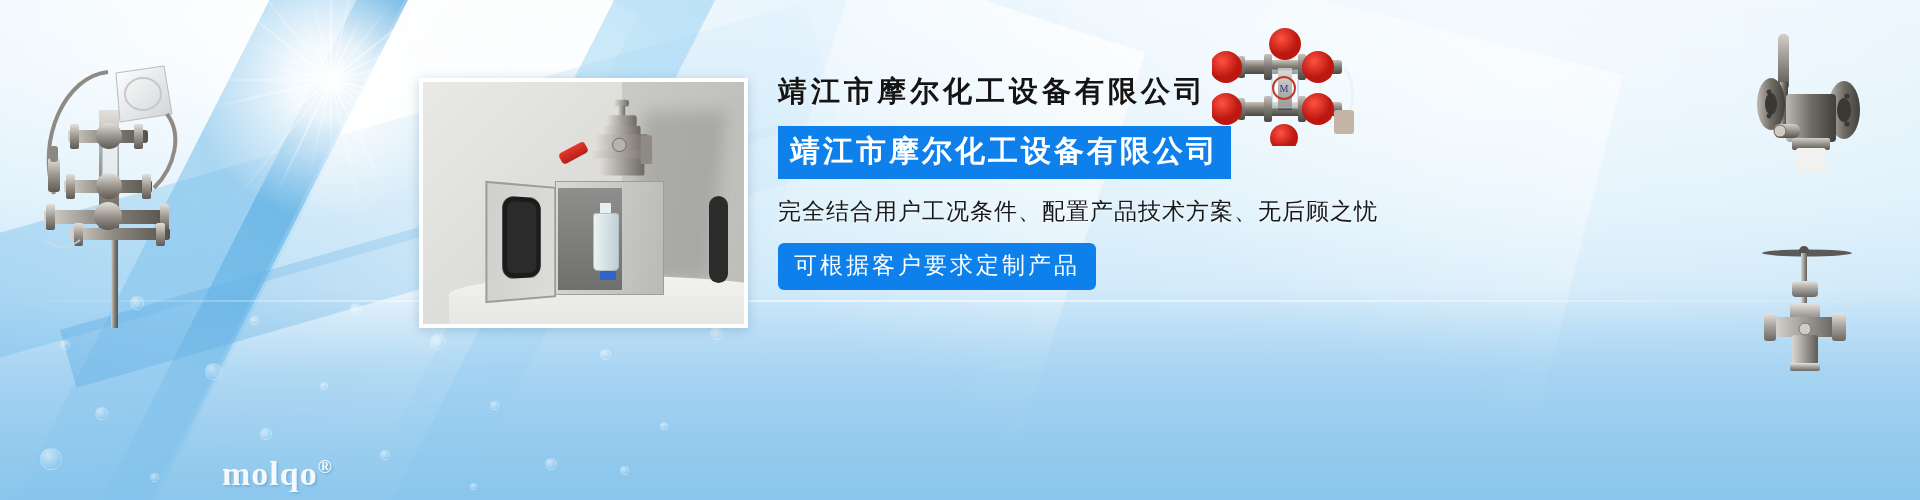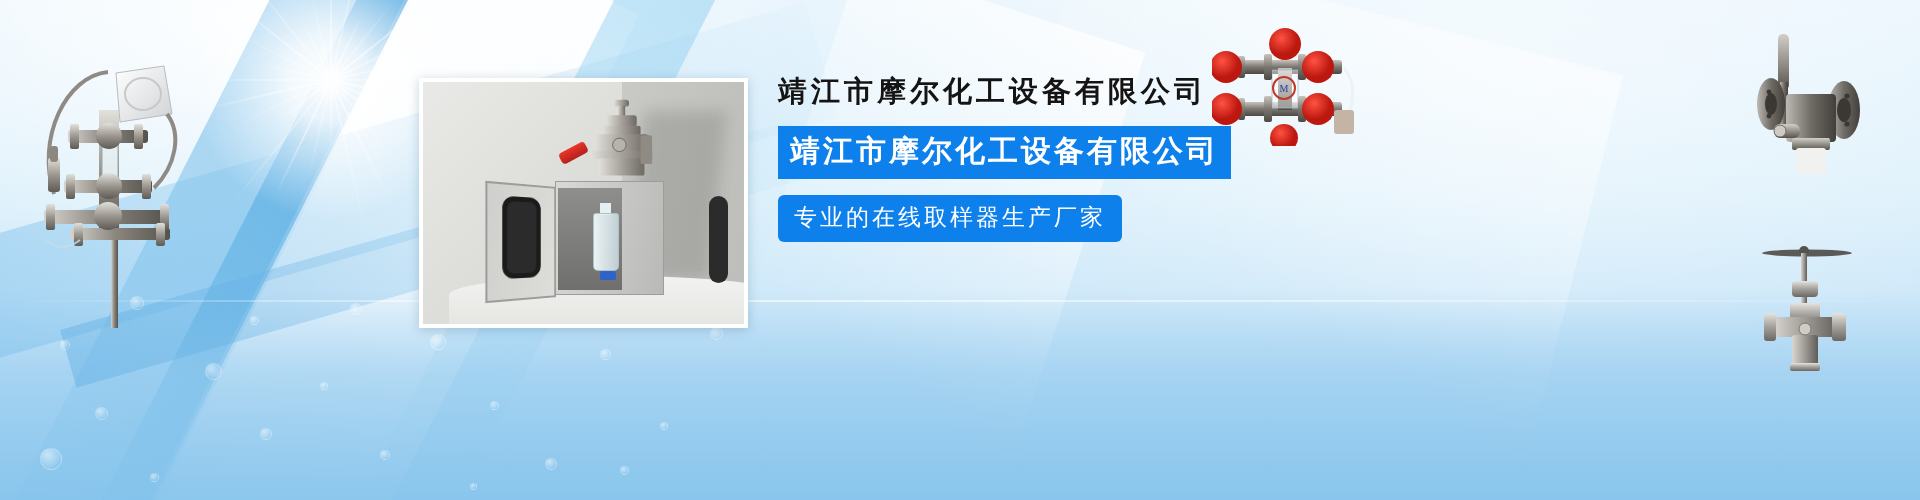"完全结合用户工况条件、配置产品技术方案、无后顾之忧" div.tag-sub { html: none -> <div>完全结合用户工况条件、配置产品技术方案、无后顾之忧</div> }
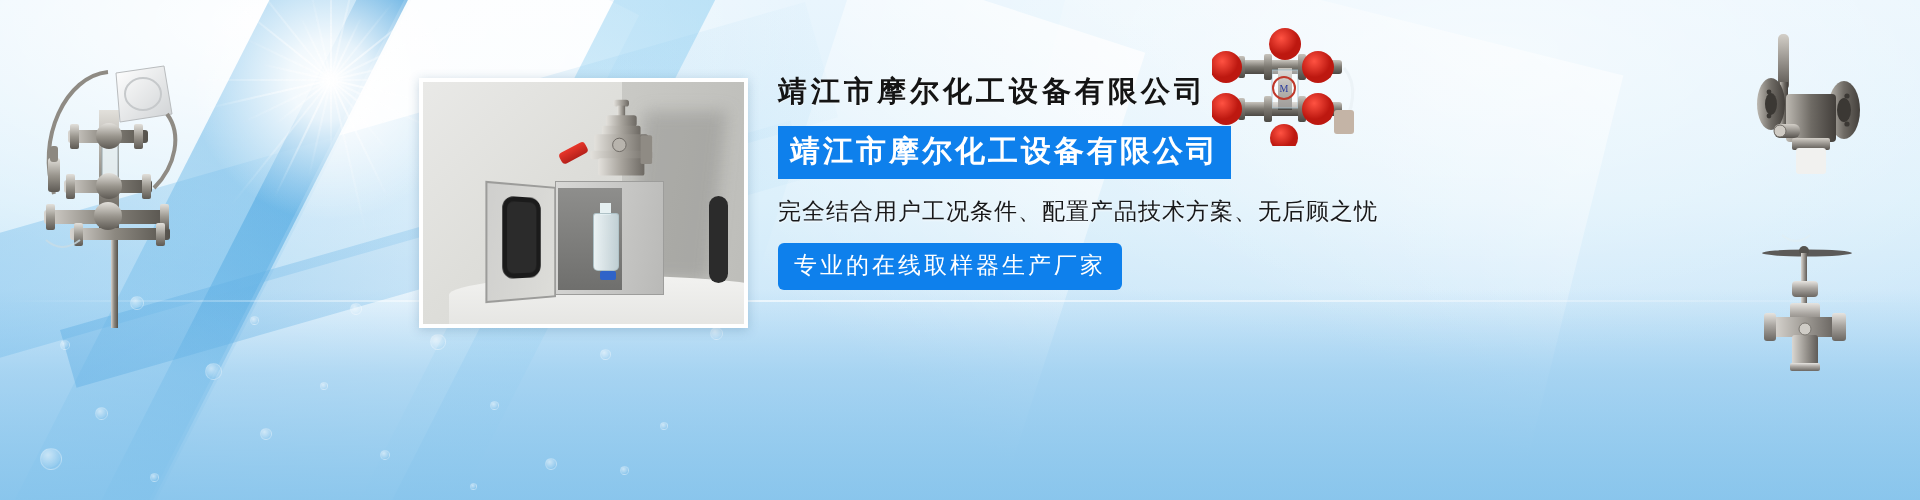"专业的在线取样器生产厂家" span.tag-custom { text: 专业的在线取样器生产厂家 -> 可根据客户要求定制产品 }
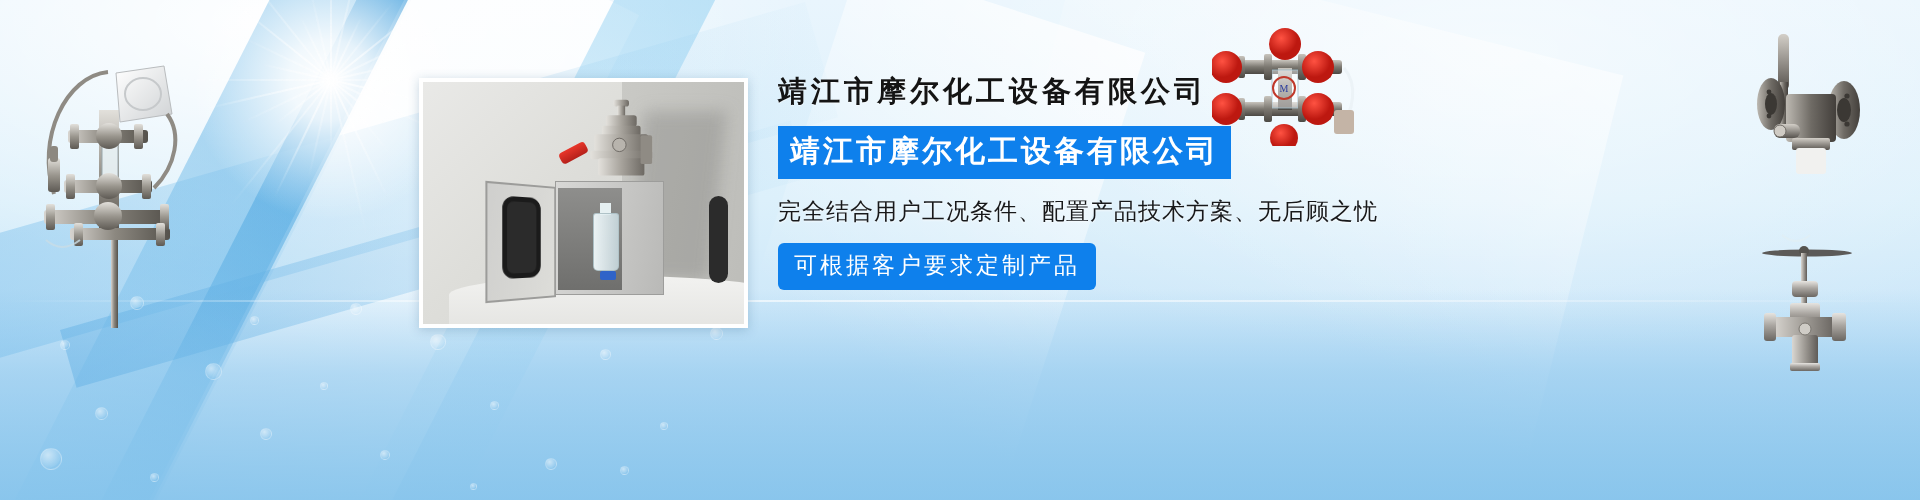"molqo®" div.watermark { html: none -> <div> <span>molqo</span><span>®</span> </div> }
